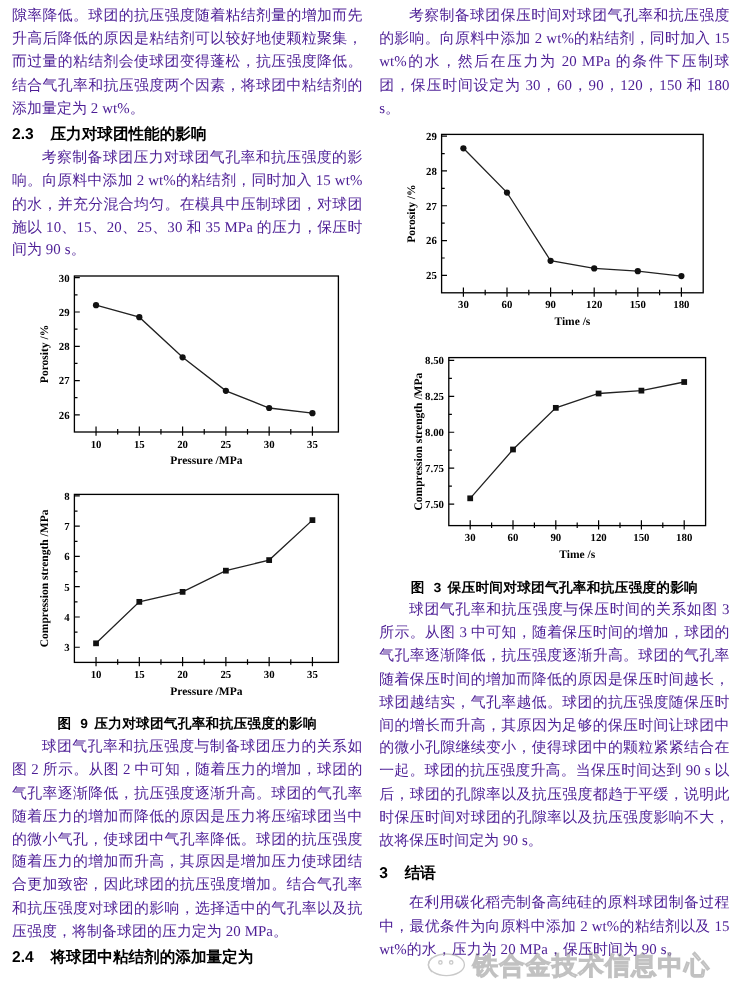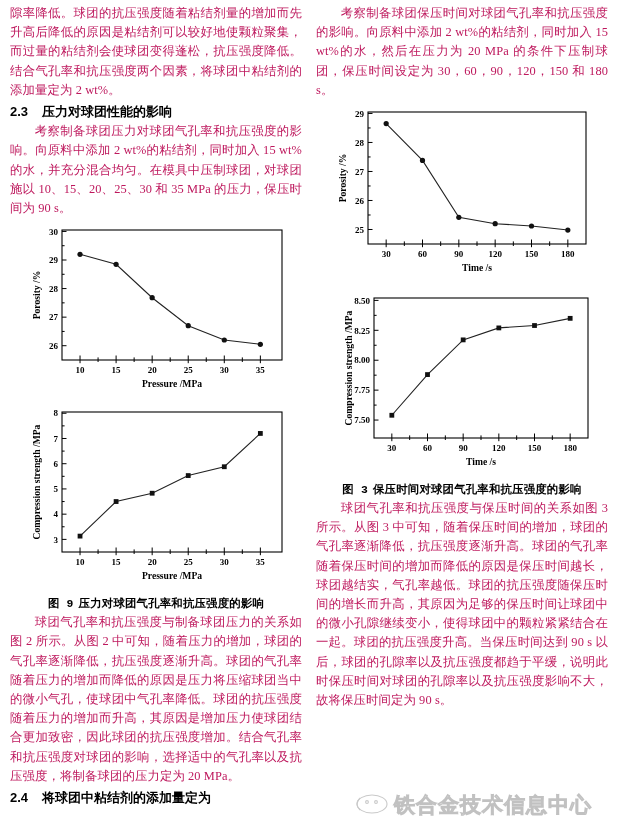"隙率降低。球团的抗压强度随着粘结剂量的增加而先升高后降低的原因是粘结剂可以较好地" p.body { color: #be185d -> #4c1d95 }
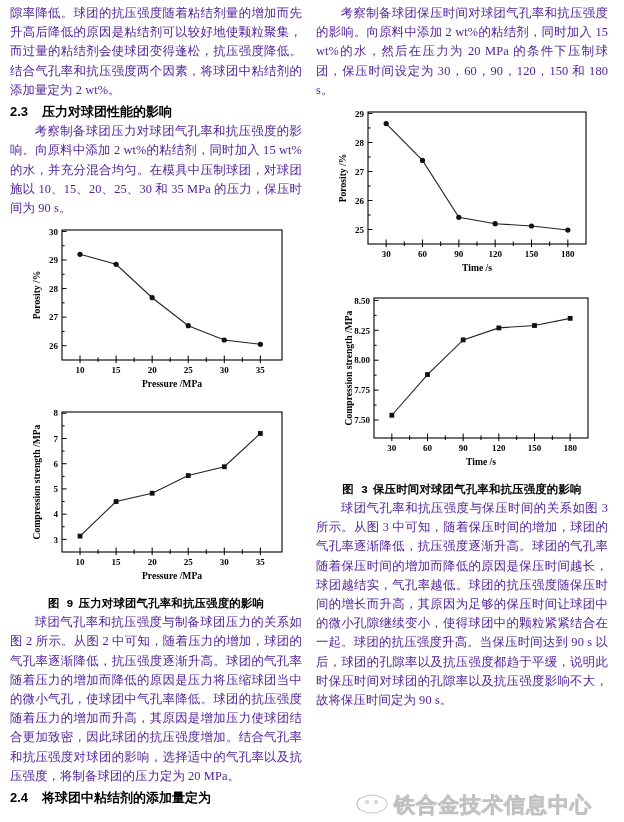"3 结语" h3.sect { html: none -> <h3> <span>3</span><span>结语</span> </h3> }
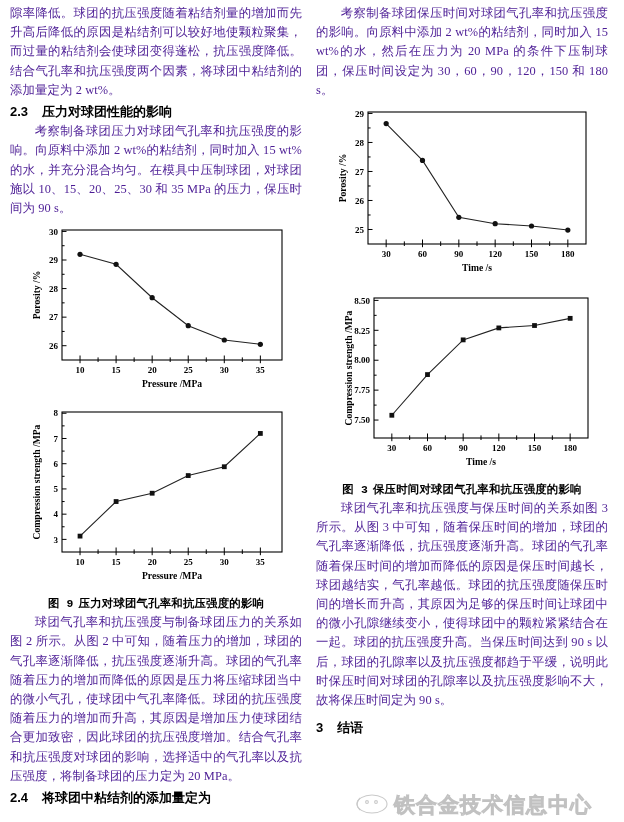"在利用碳化稻壳制备高纯硅的原料球团制备过程中，最优条件为向原料中添加 2" p.body { html: none -> <p>在利用碳化稻壳制备高纯硅的原料球团制备过程中，最优条件为向原料中添加 2 wt%的粘结剂以及 15 wt%的水，压力为 20 MPa，保压时间为 90 s。</p> }
